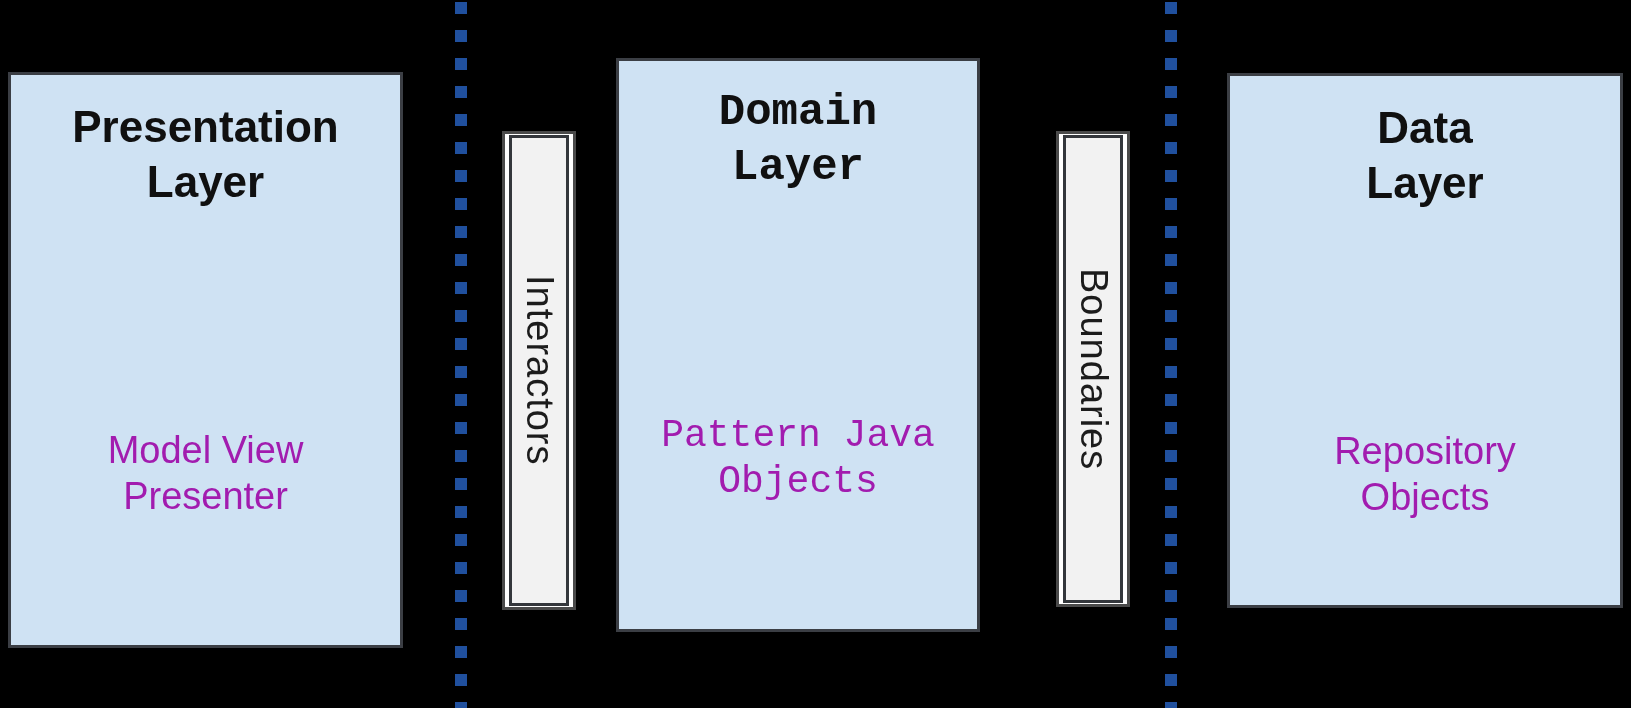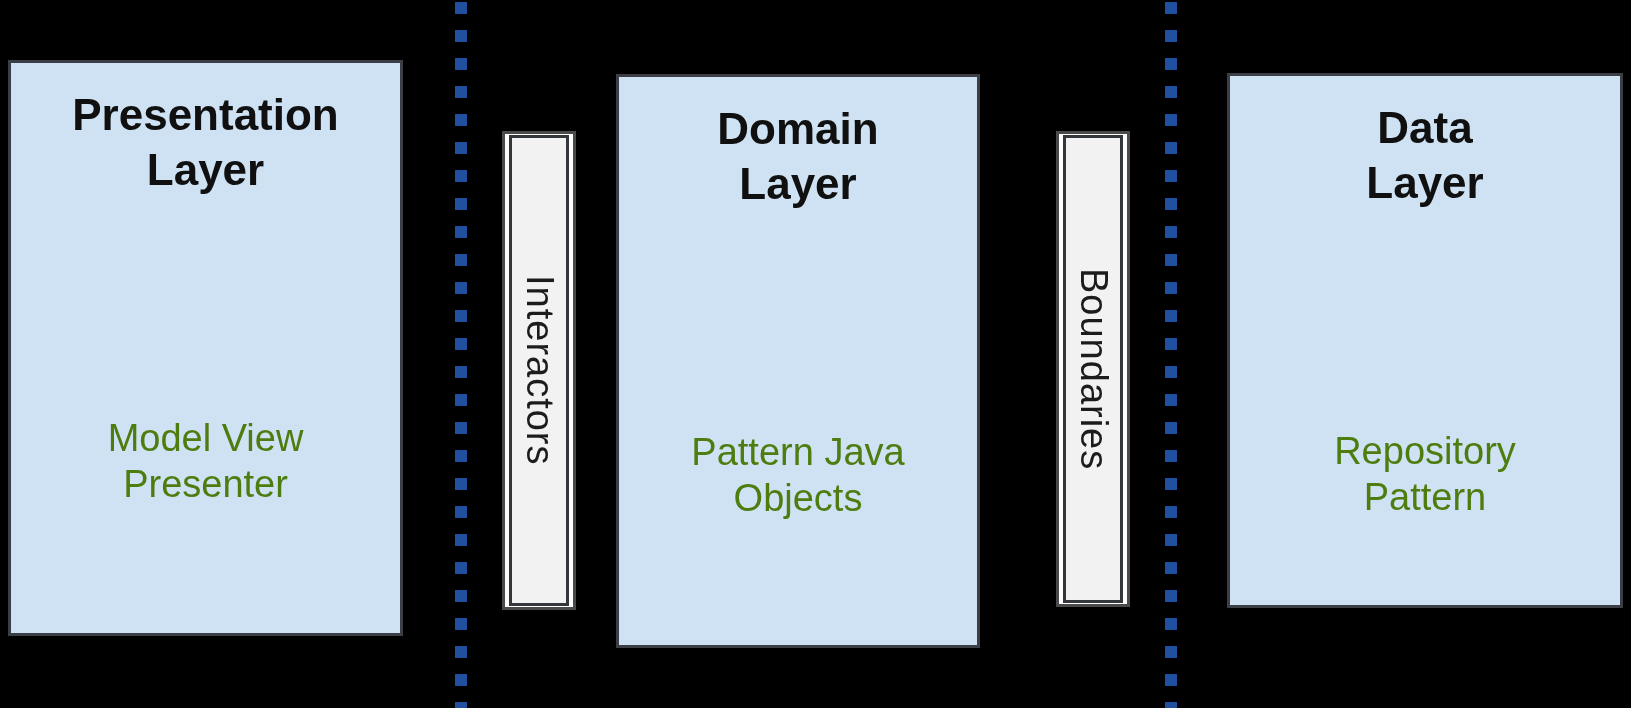"Presentation" .box-presentation { top: 60px -> 72px }
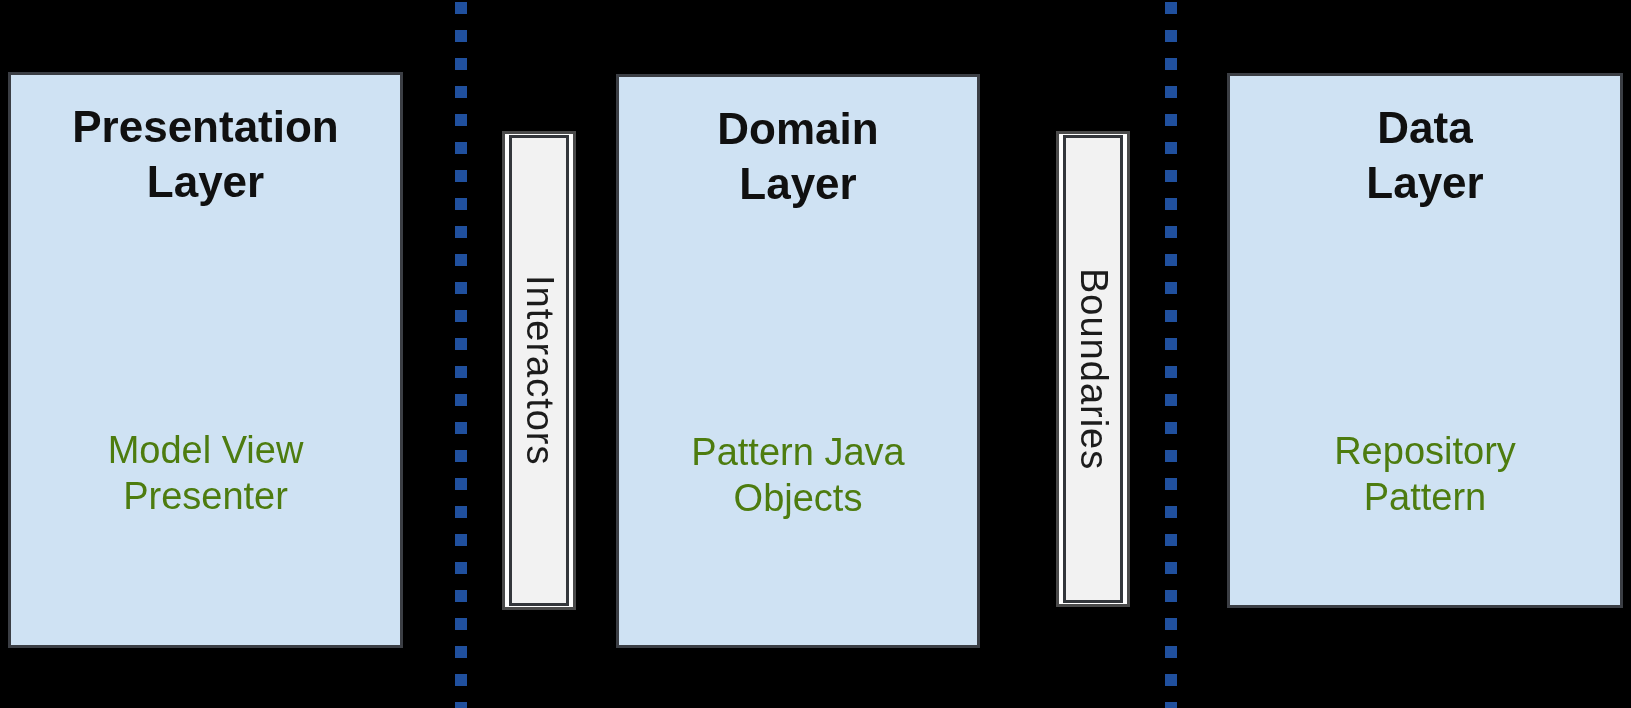"Domain" .box-domain { font-family: none -> Liberation Mono, monospace; top: 74px -> 58px }
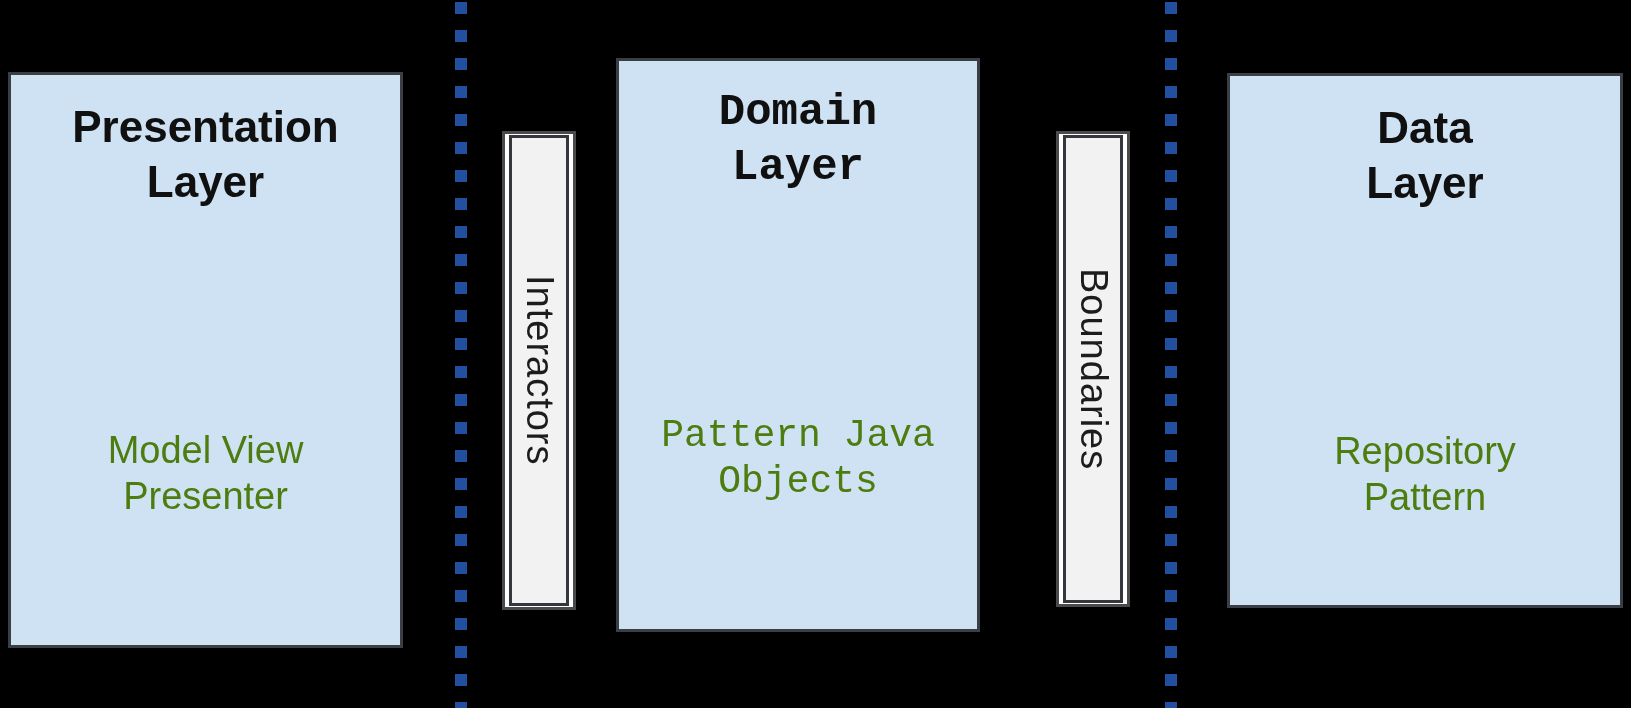"Model View" .layer-box .box-subtitle { color: #4d7c0f -> #a21caf }
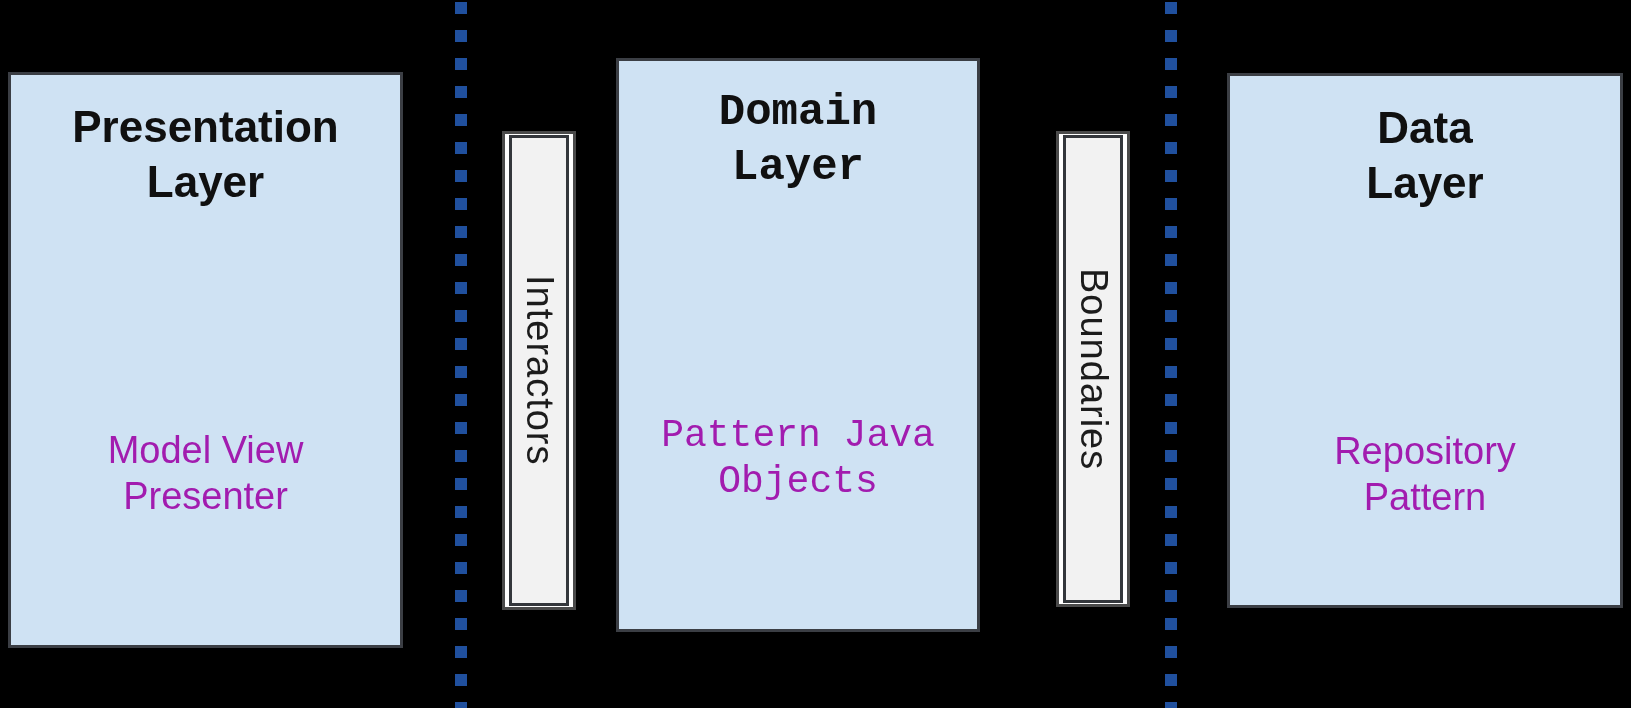"Repository" div.box-subtitle { text: Pattern -> Objects }
